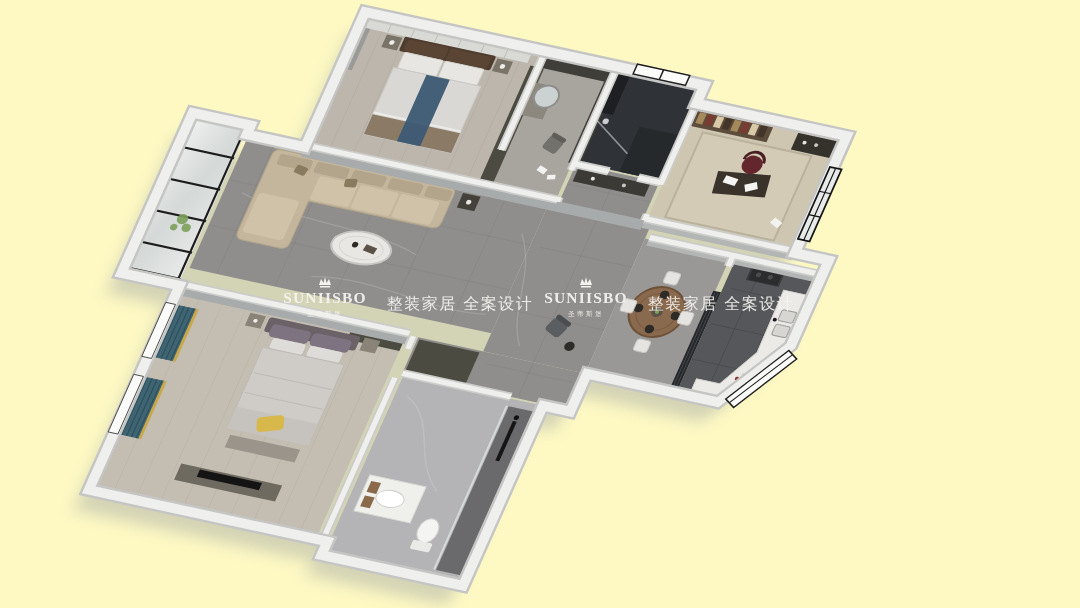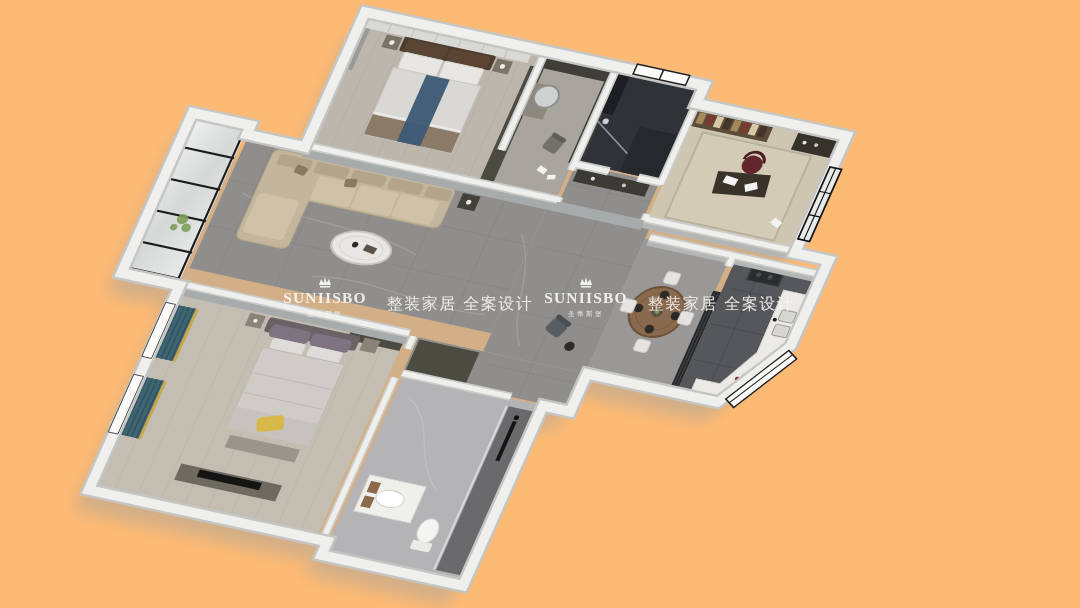"SUNIISBO" .stage { background: #fdba74 -> #fef9c3 }
